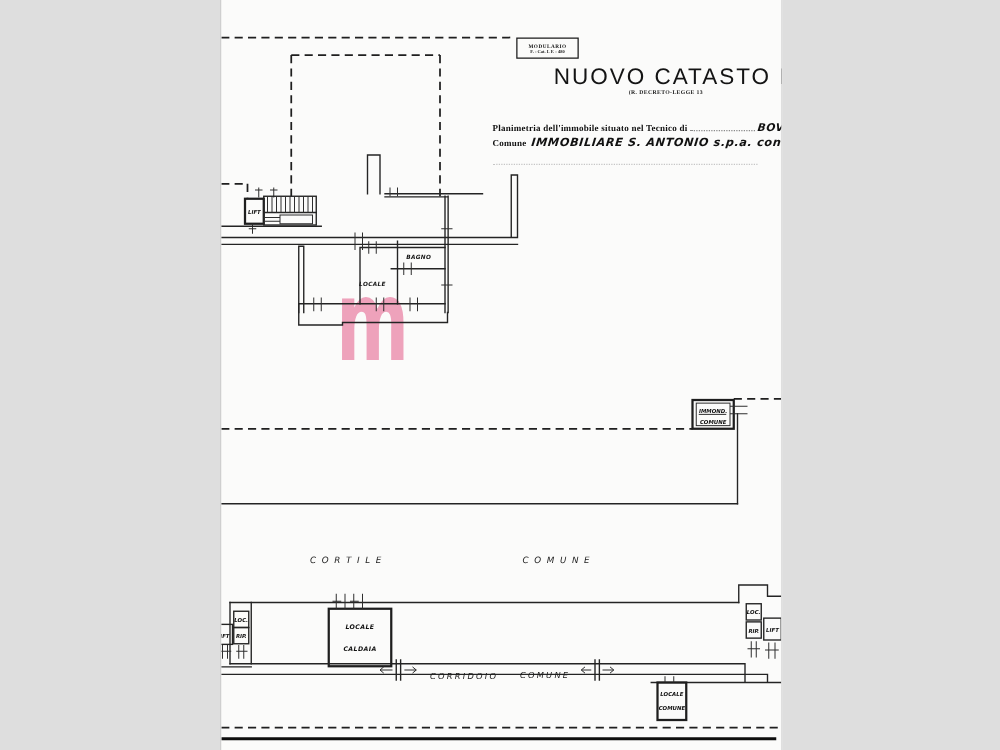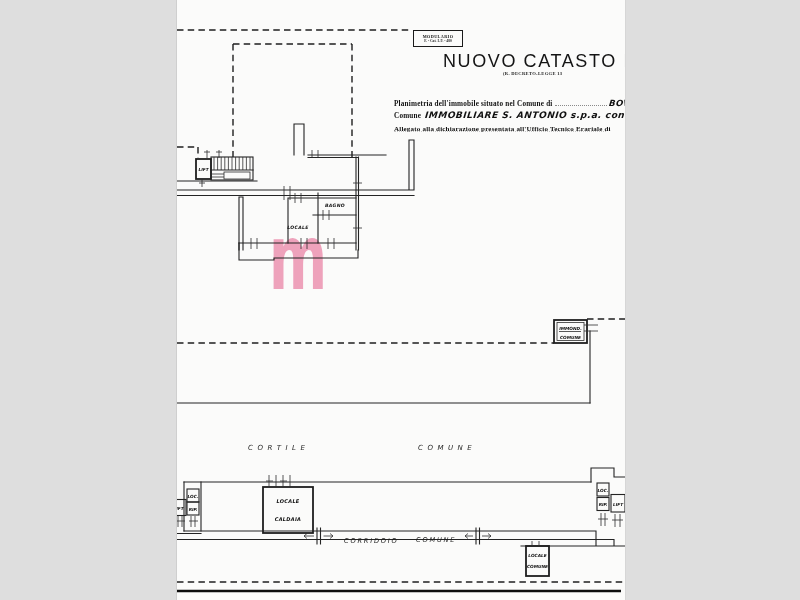"Planimetria dell'immobile situato nel" span.fl-label { text: Comune -> Tecnico }
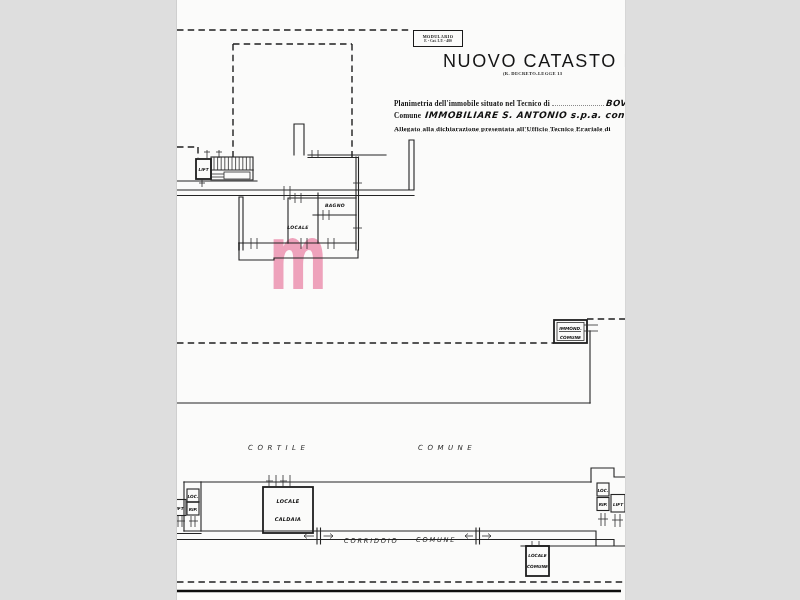"Allegato alla dichiarazione presentata" div.form-line { html: <div> <span>Allegato alla dichiarazione presentata all'Ufficio Tecnico Erariale di</span> </div> -> none }
